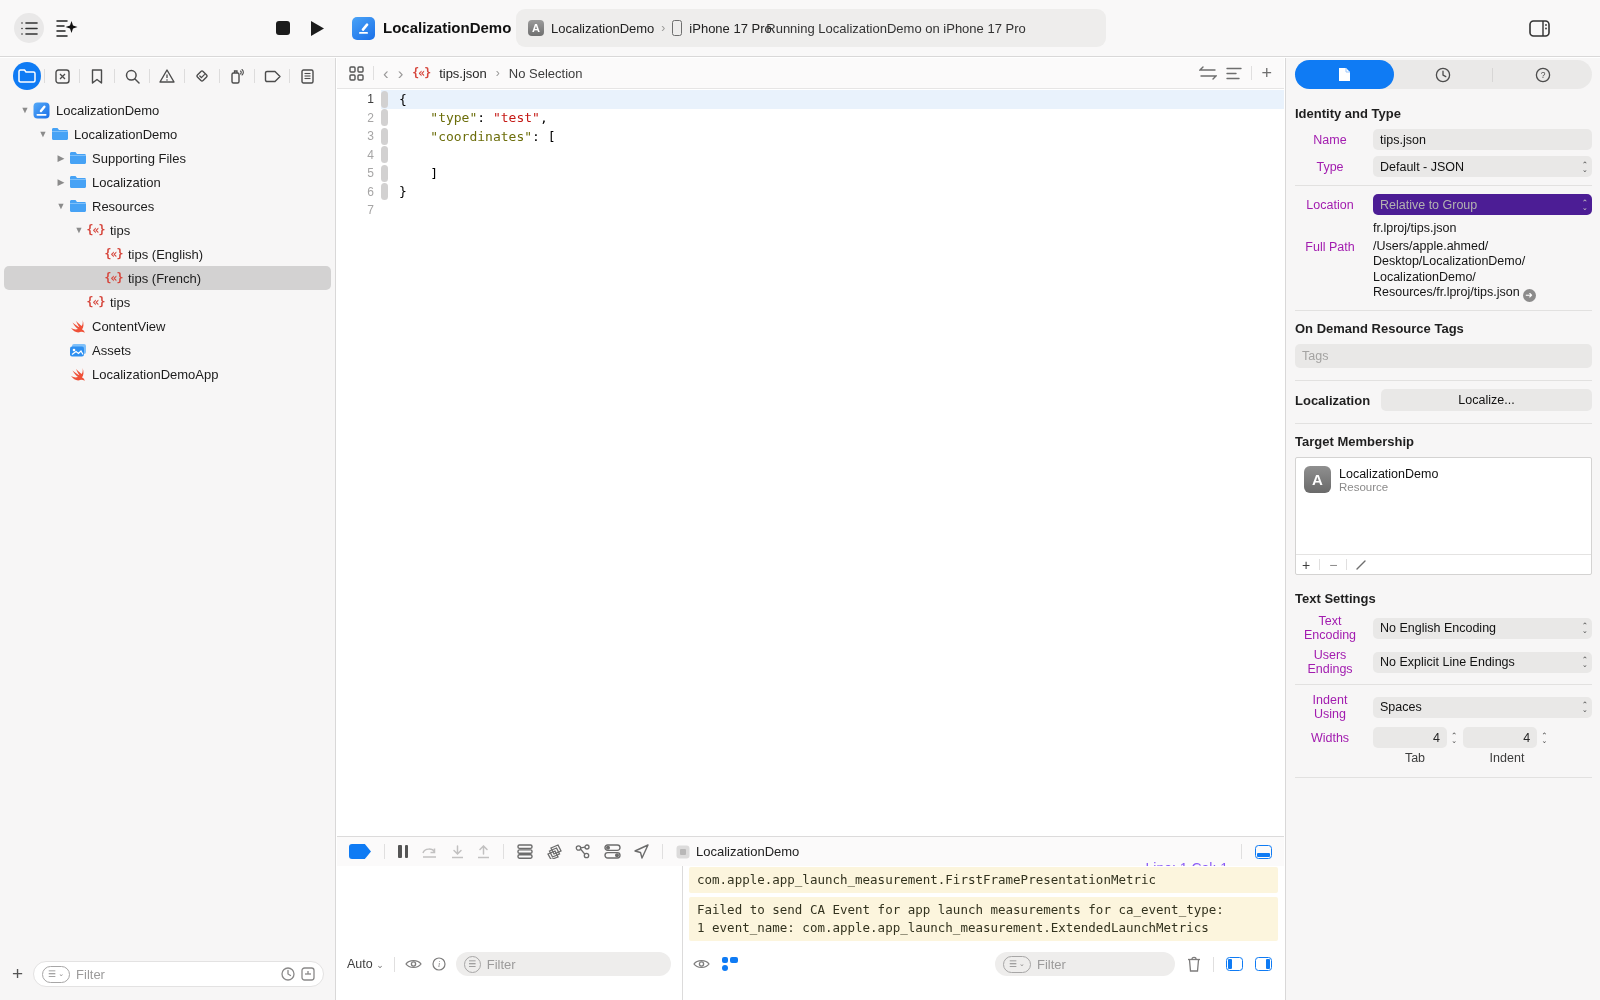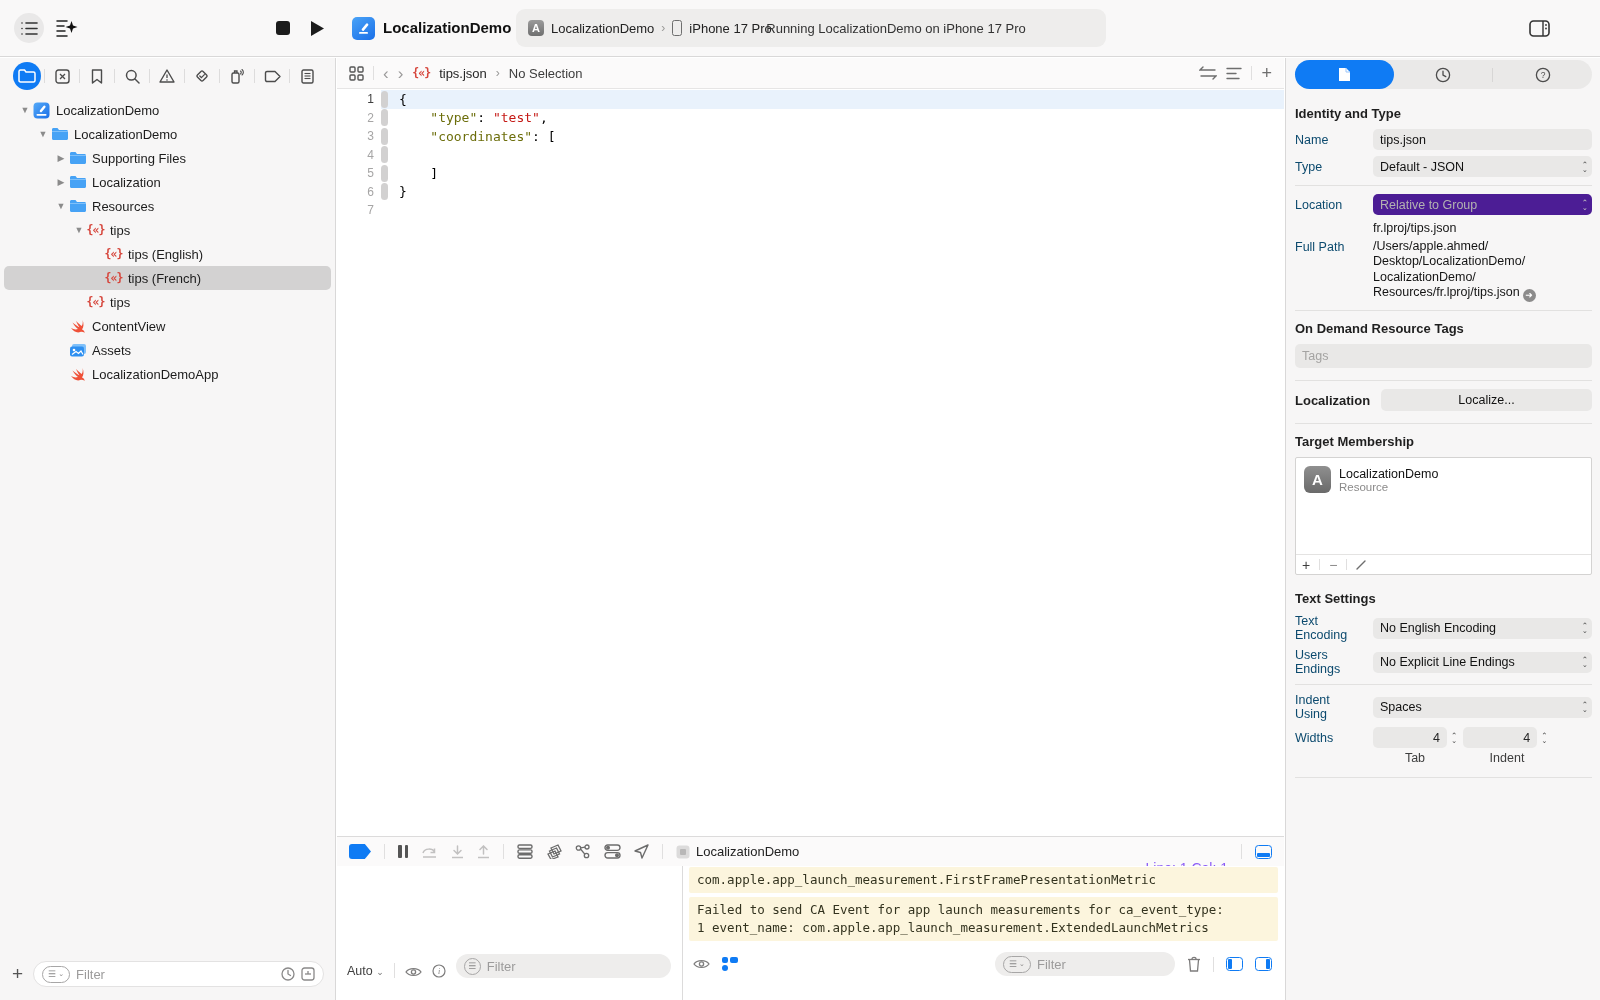"Name" .insp-label { color: #0c4a6e -> #a21caf; text-align: left -> center }
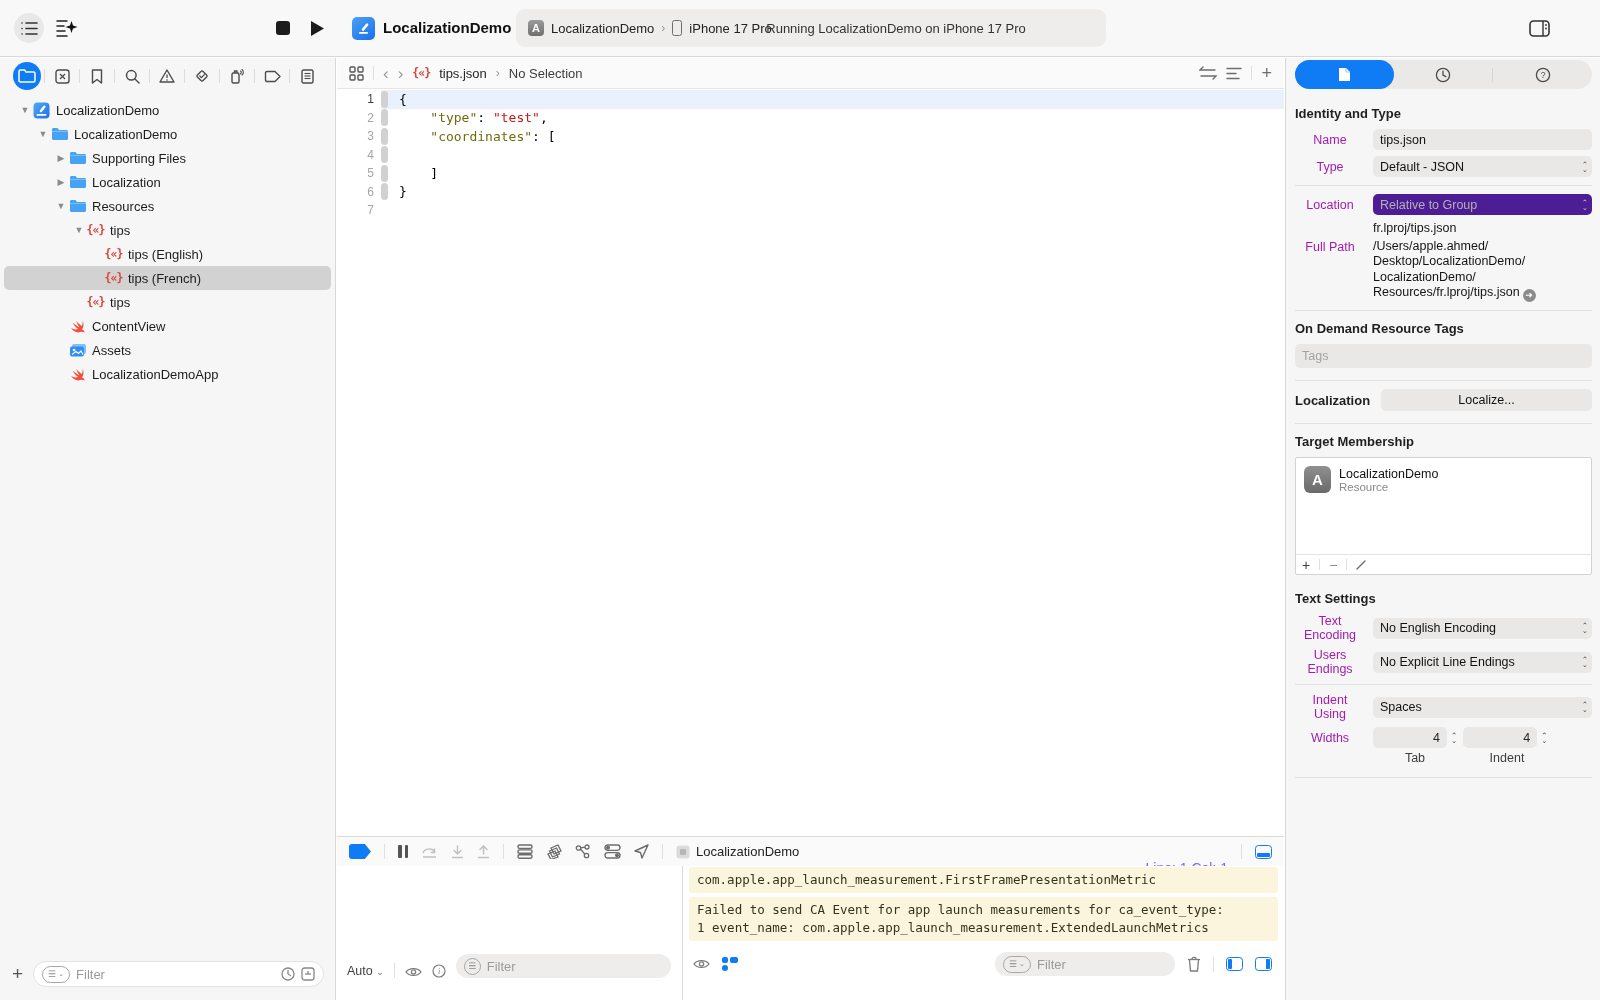"Auto ⌄" #vars-footer { align-items: flex-end -> center }
